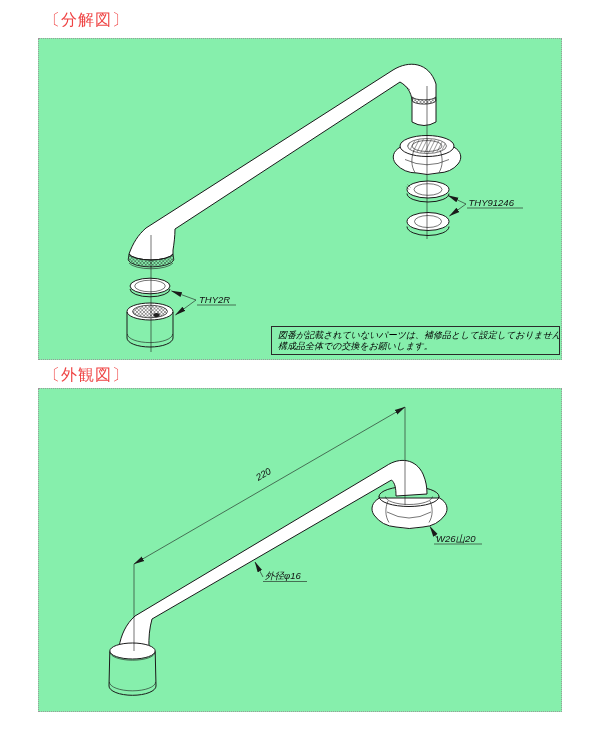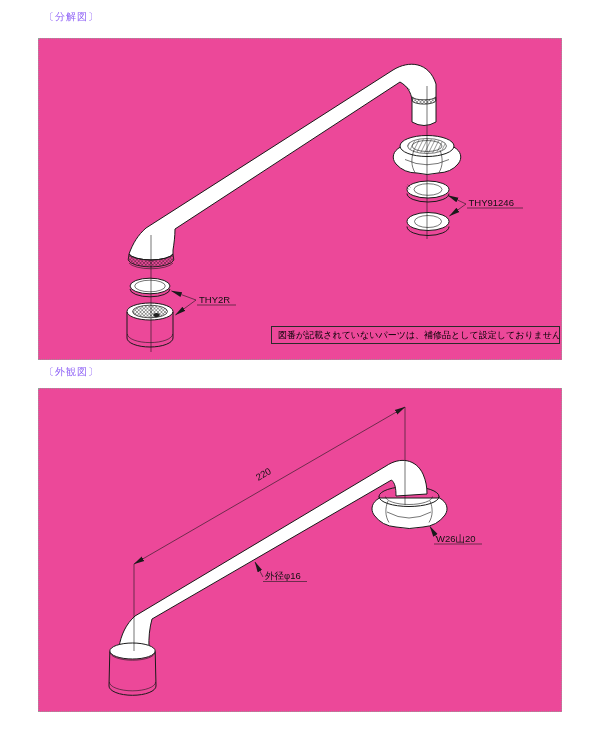"〔分解図〕" .fig-title { color: #8b5cf6 -> #ef4444; font-size: 10px -> 16px }
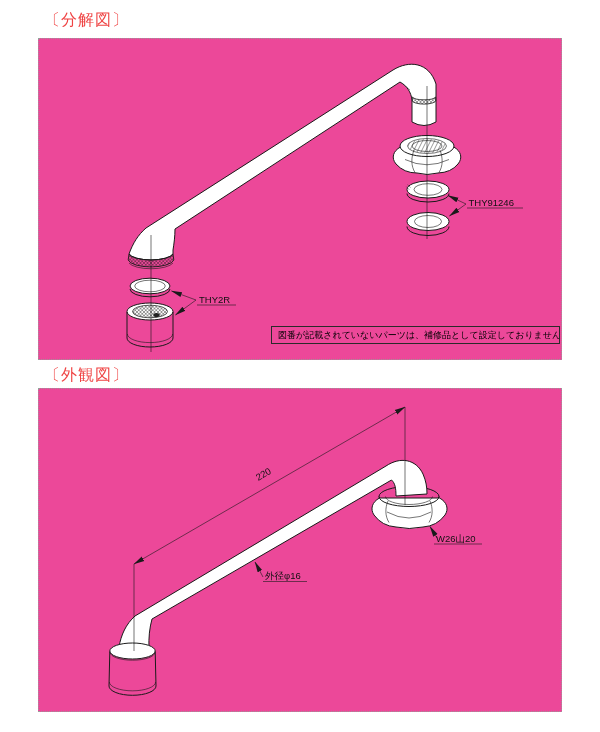"THY91246" .panel { background: #ec4899 -> #86efac; font-style: none -> italic }
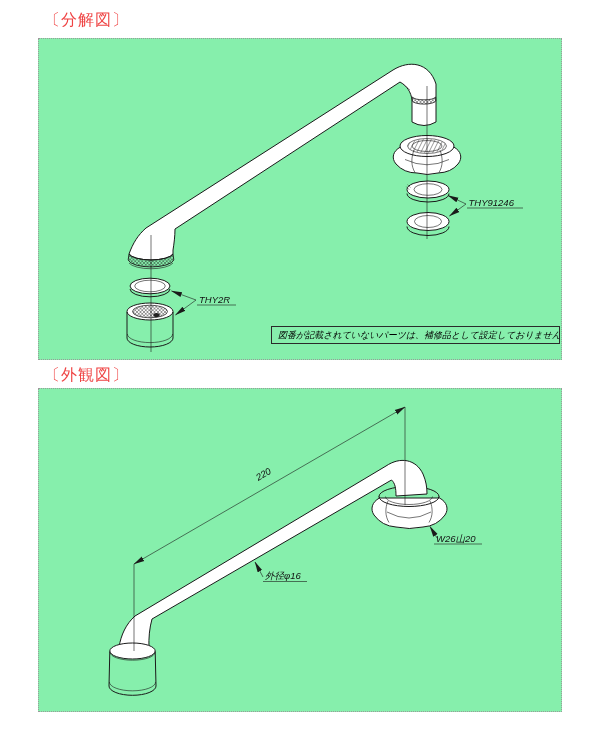"構成品全体での交換をお願いします。" div { html: none -> <div>構成品全体での交換をお願いします。</div> }
